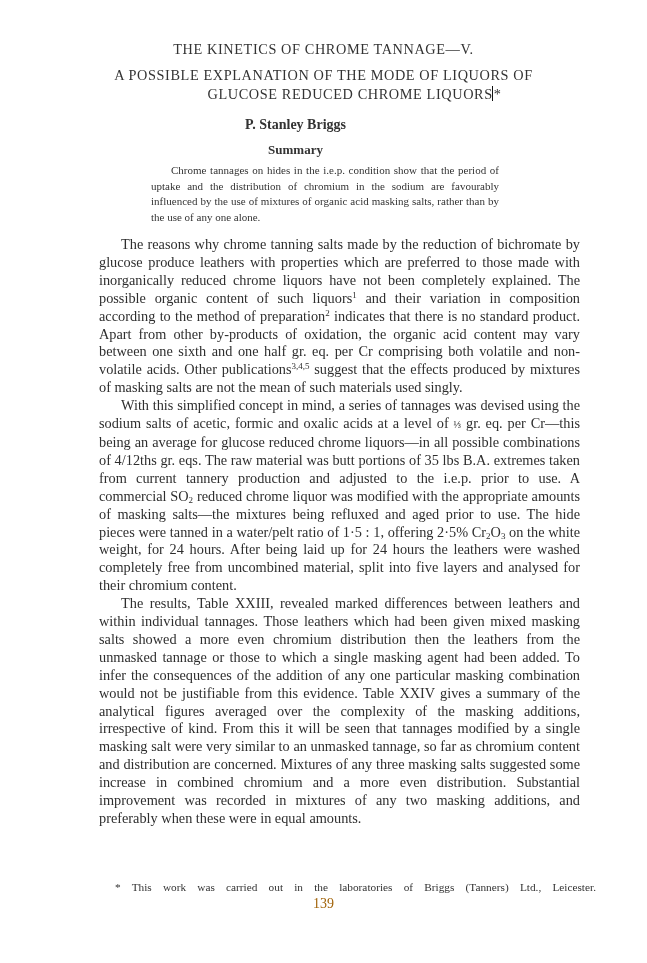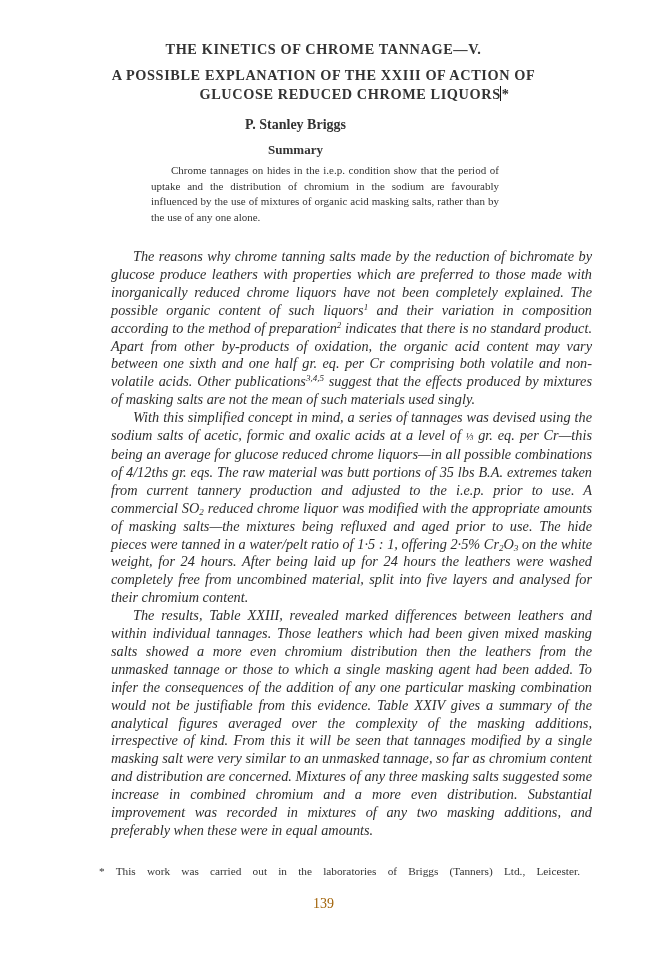"THE KINETICS OF CHROME TANNAGE—V." .title { font-weight: bold -> normal }
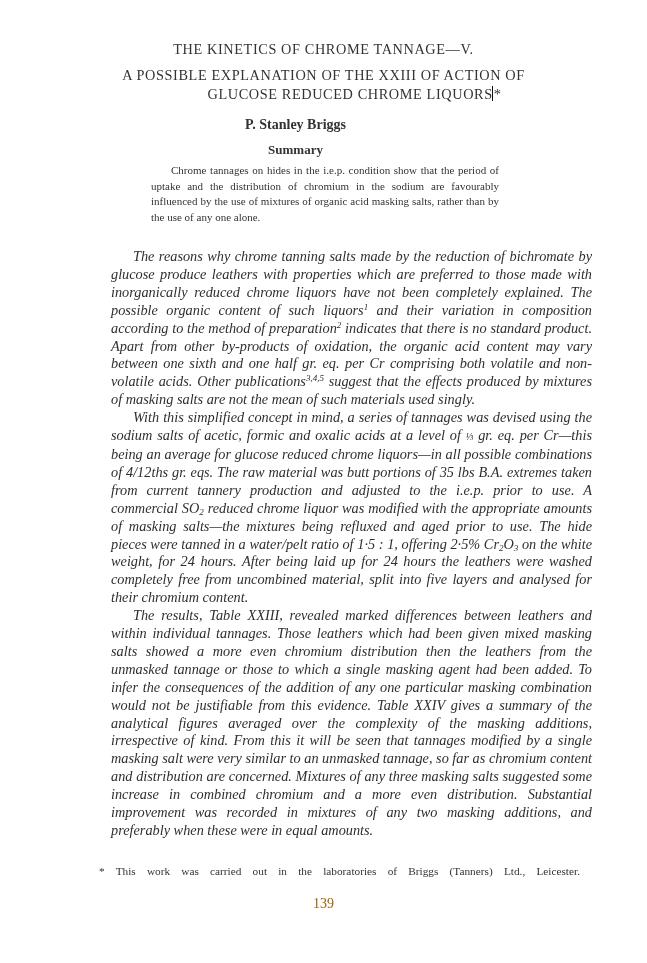"A POSSIBLE EXPLANATION OF THE" div.title { text: XXIII OF ACTION -> MODE OF LIQUORS }
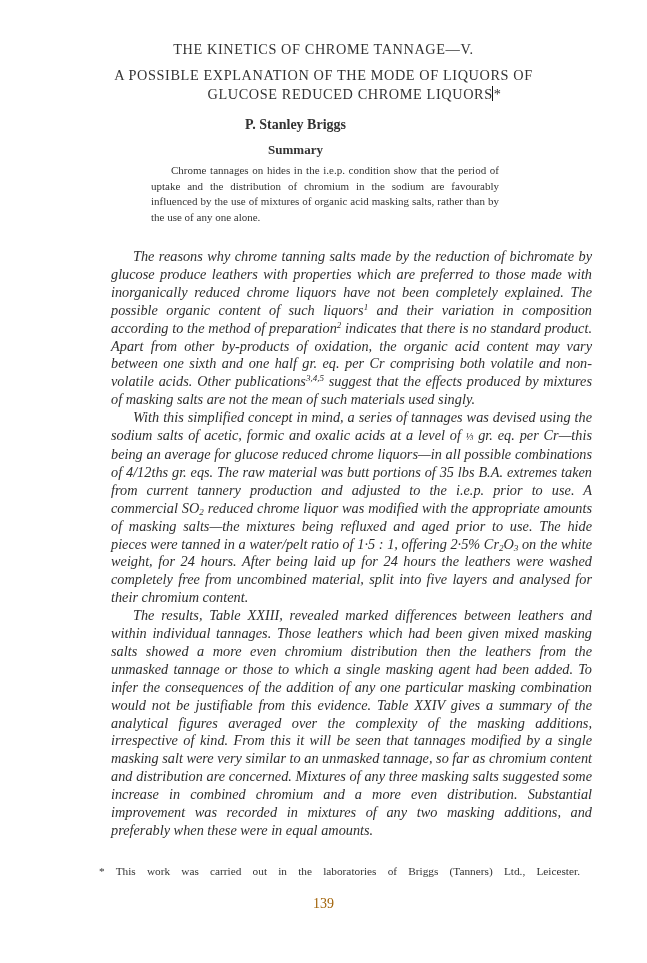"The reasons why chrome tanning" .body-text { font-style: italic -> none; margin: 12px -> 0 }
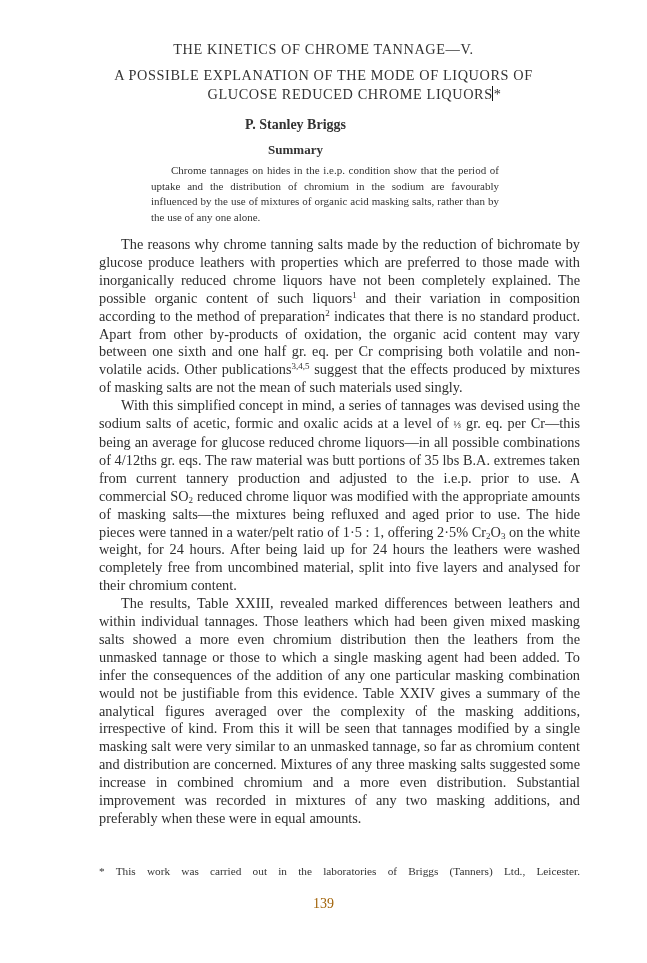"* This work was carried" .footnote { margin: 0 -> 16px }
